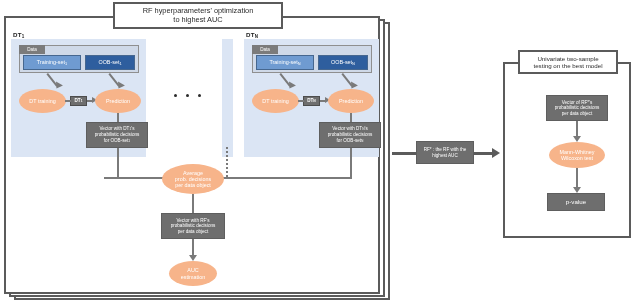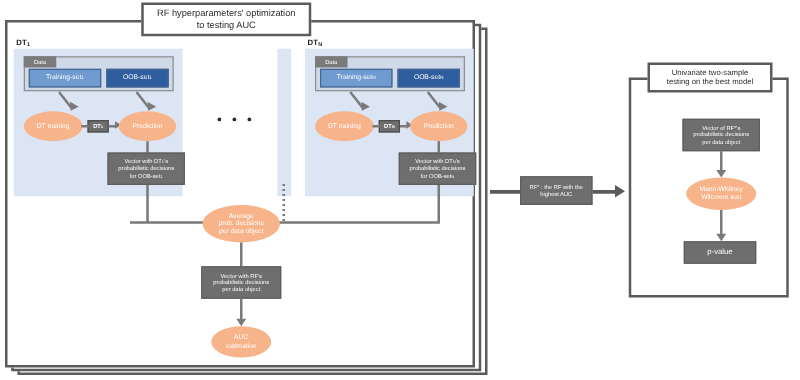"RF hyperparameters' optimization" div.titlebox { width: 136px -> 170px }
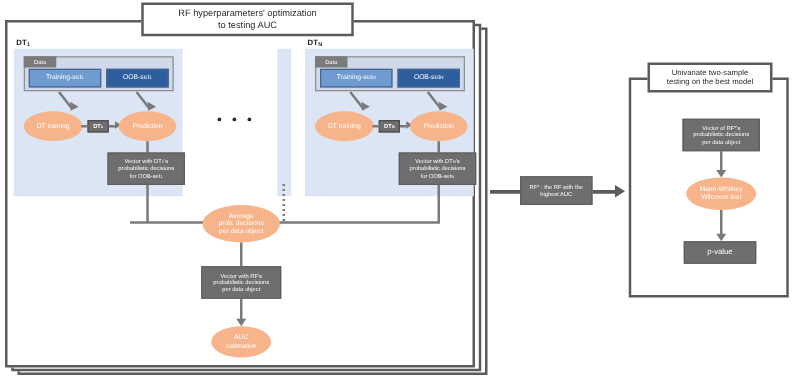"to testing AUC" span { text: testing -> highest }
